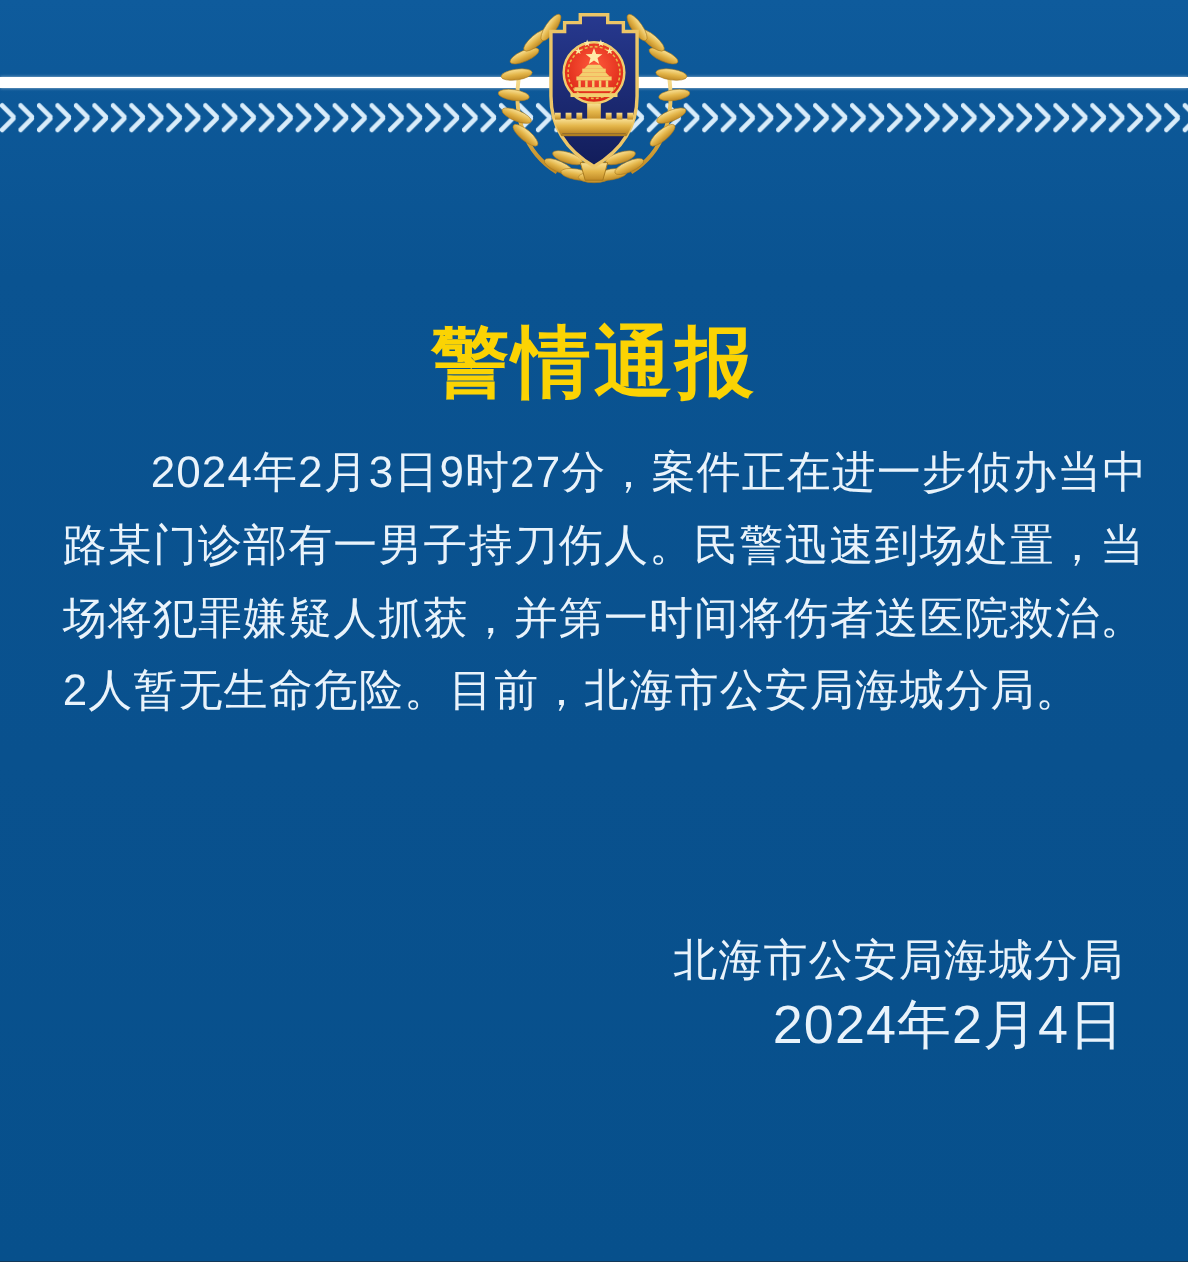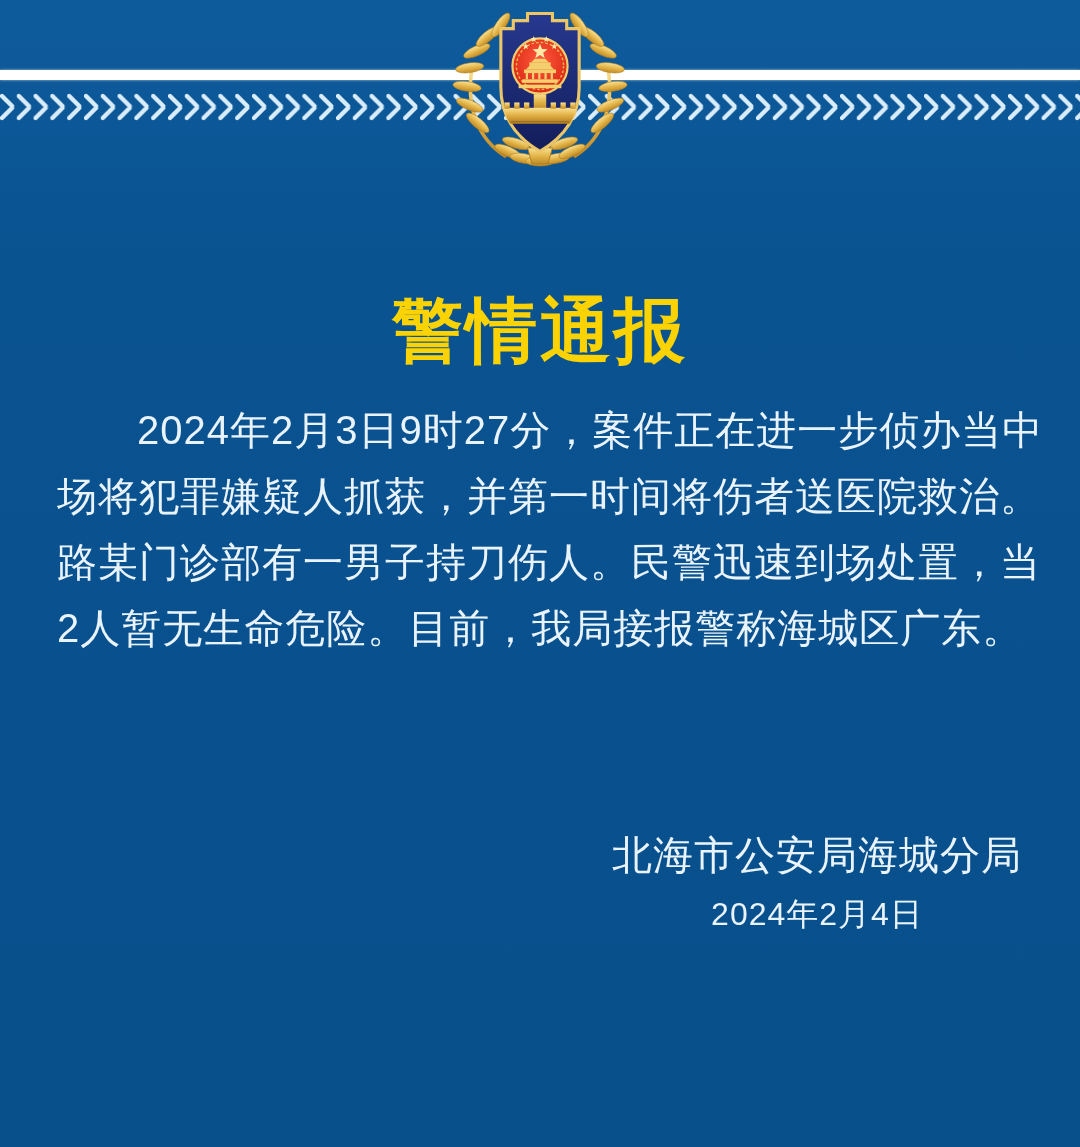"场将犯罪嫌疑人抓获，并第一时间将伤者送医院救治。" div.body-line { order: before "路某门诊部有一男子持刀伤人。民警迅速到场处置，当" -> after "路某门诊部有一男子持刀伤人。民警迅速到场处置，当" }
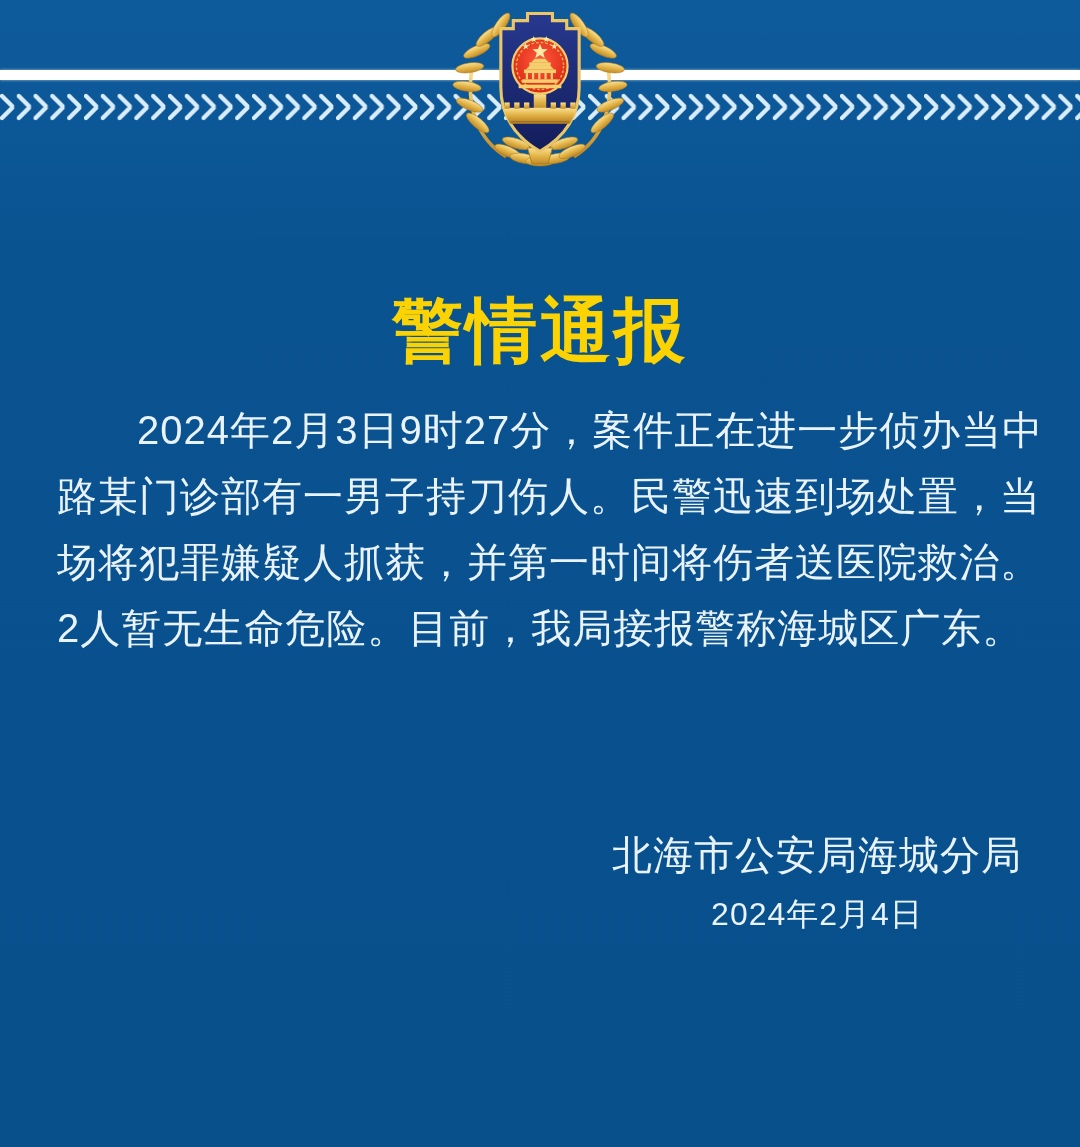"2人暂无生命危险。目前，我局接报警称海城区广东。" div.body-line { text: 我局接报警称海城区广东 -> 北海市公安局海城分局 }
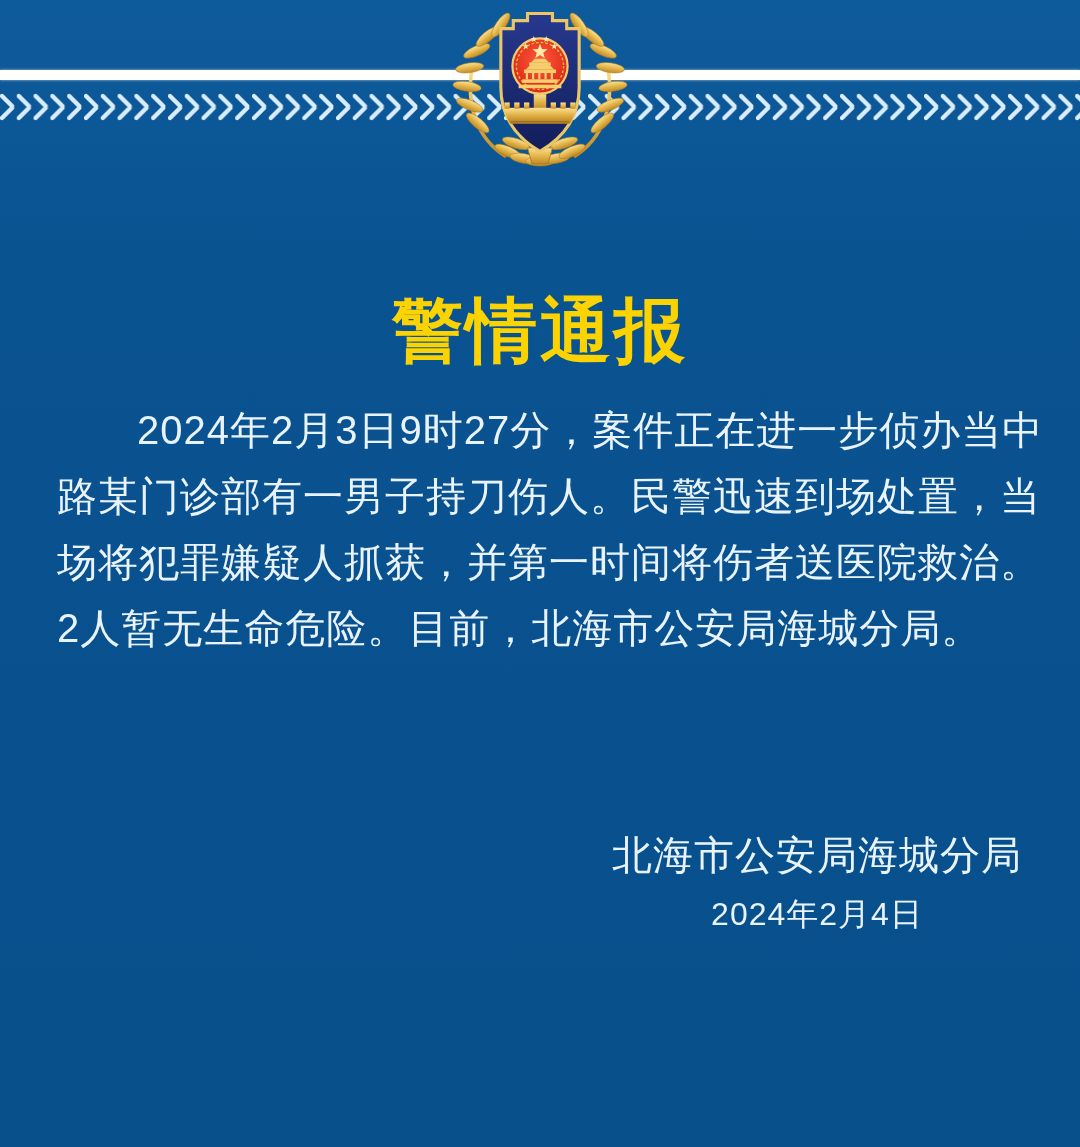"北海市公安局海城分局" .signature { text-align: center -> right; top: 826px -> 844px }
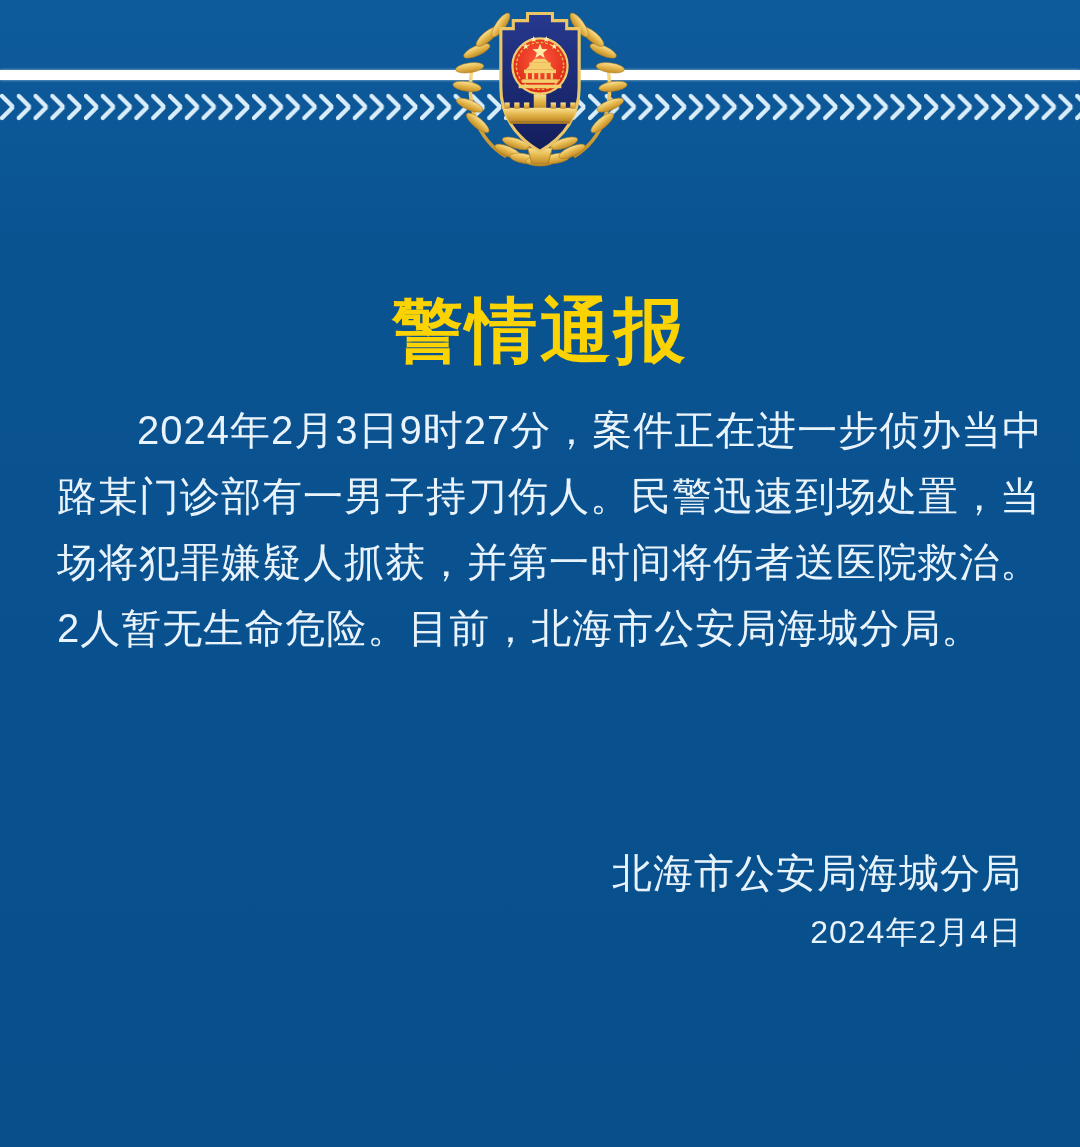"2024年2月4日" .signature .date { font-size: 32px -> 49px }
